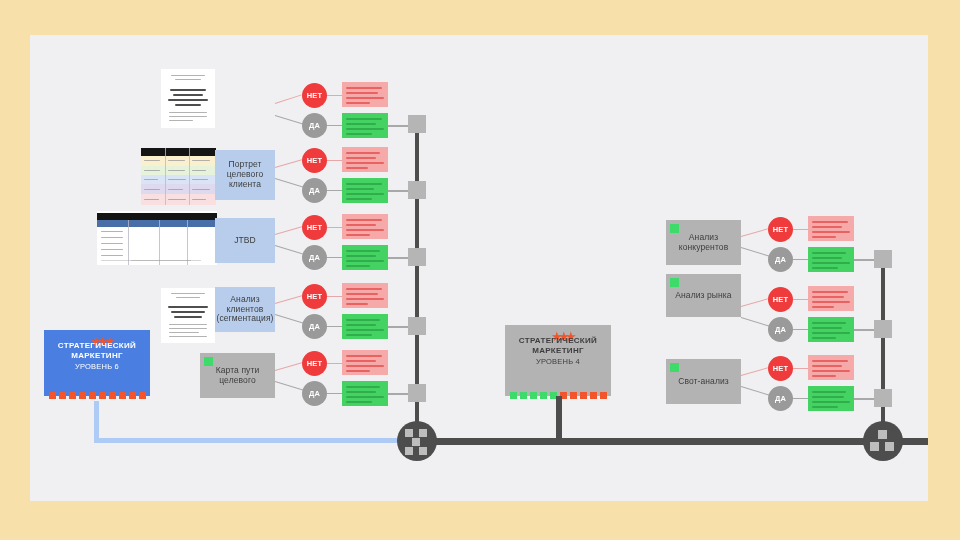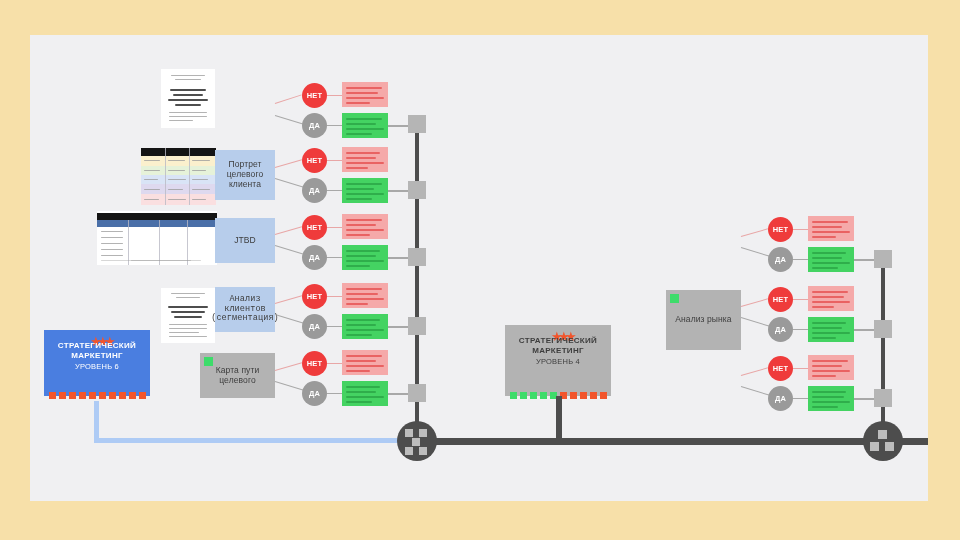"Анализ конкурентов" div.node { html: none -> <div> <span></span> <span>Анализ конкурентов</span> </div> }
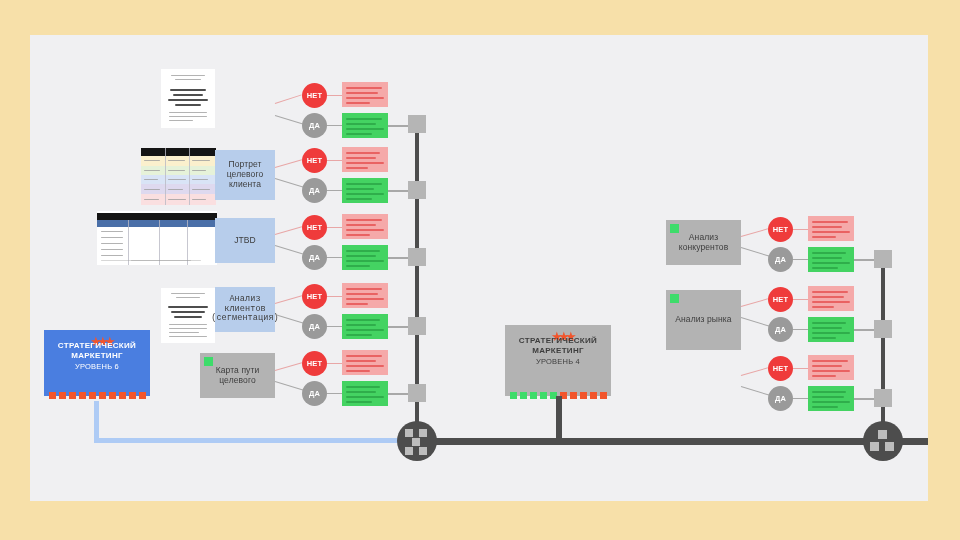"Анализ клиентов (сегментация)" div.node { font-family: Liberation Mono, monospace -> none }
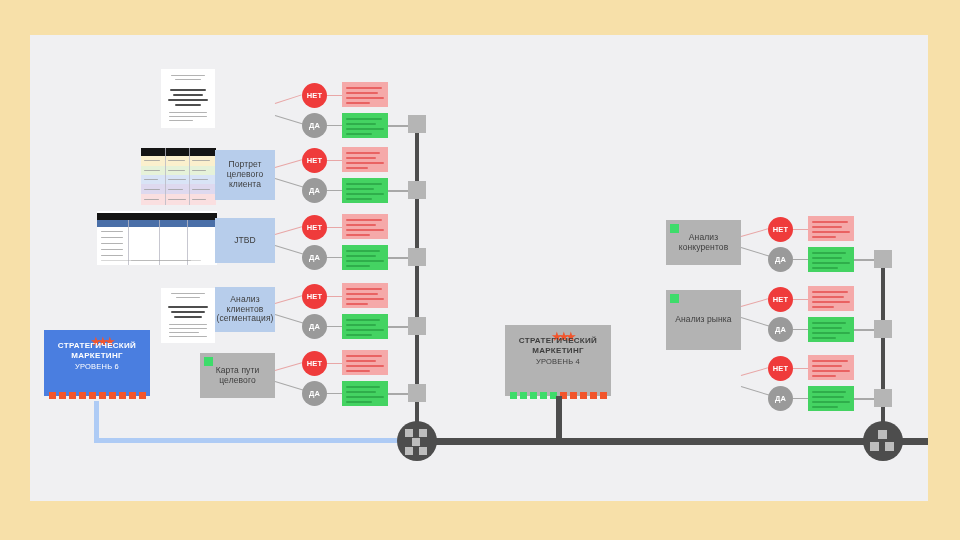"Анализ рынка" div.node { height: 60px -> 43px; top: 255px -> 239px }
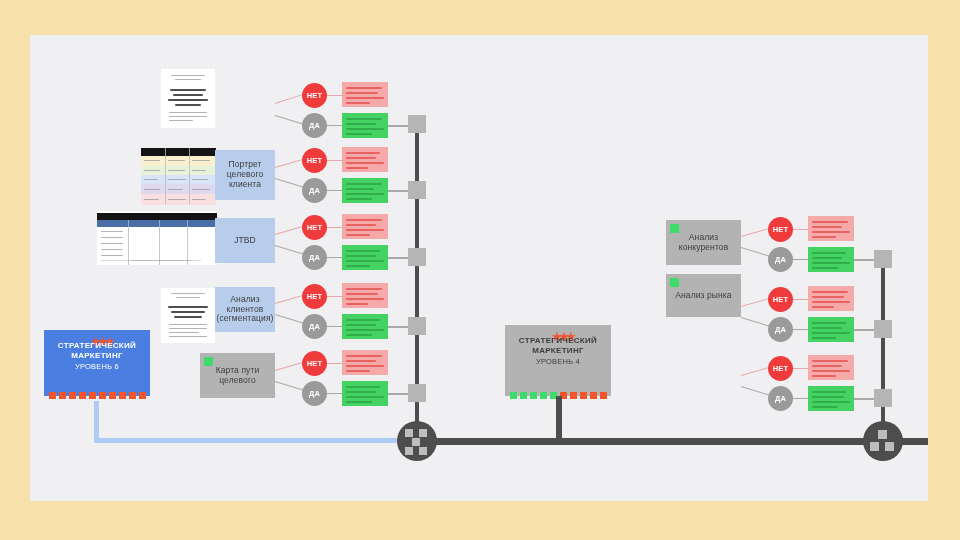"Свот-анализ" div.node { html: none -> <div> <span></span> <span>Свот-анализ</span> </div> }
